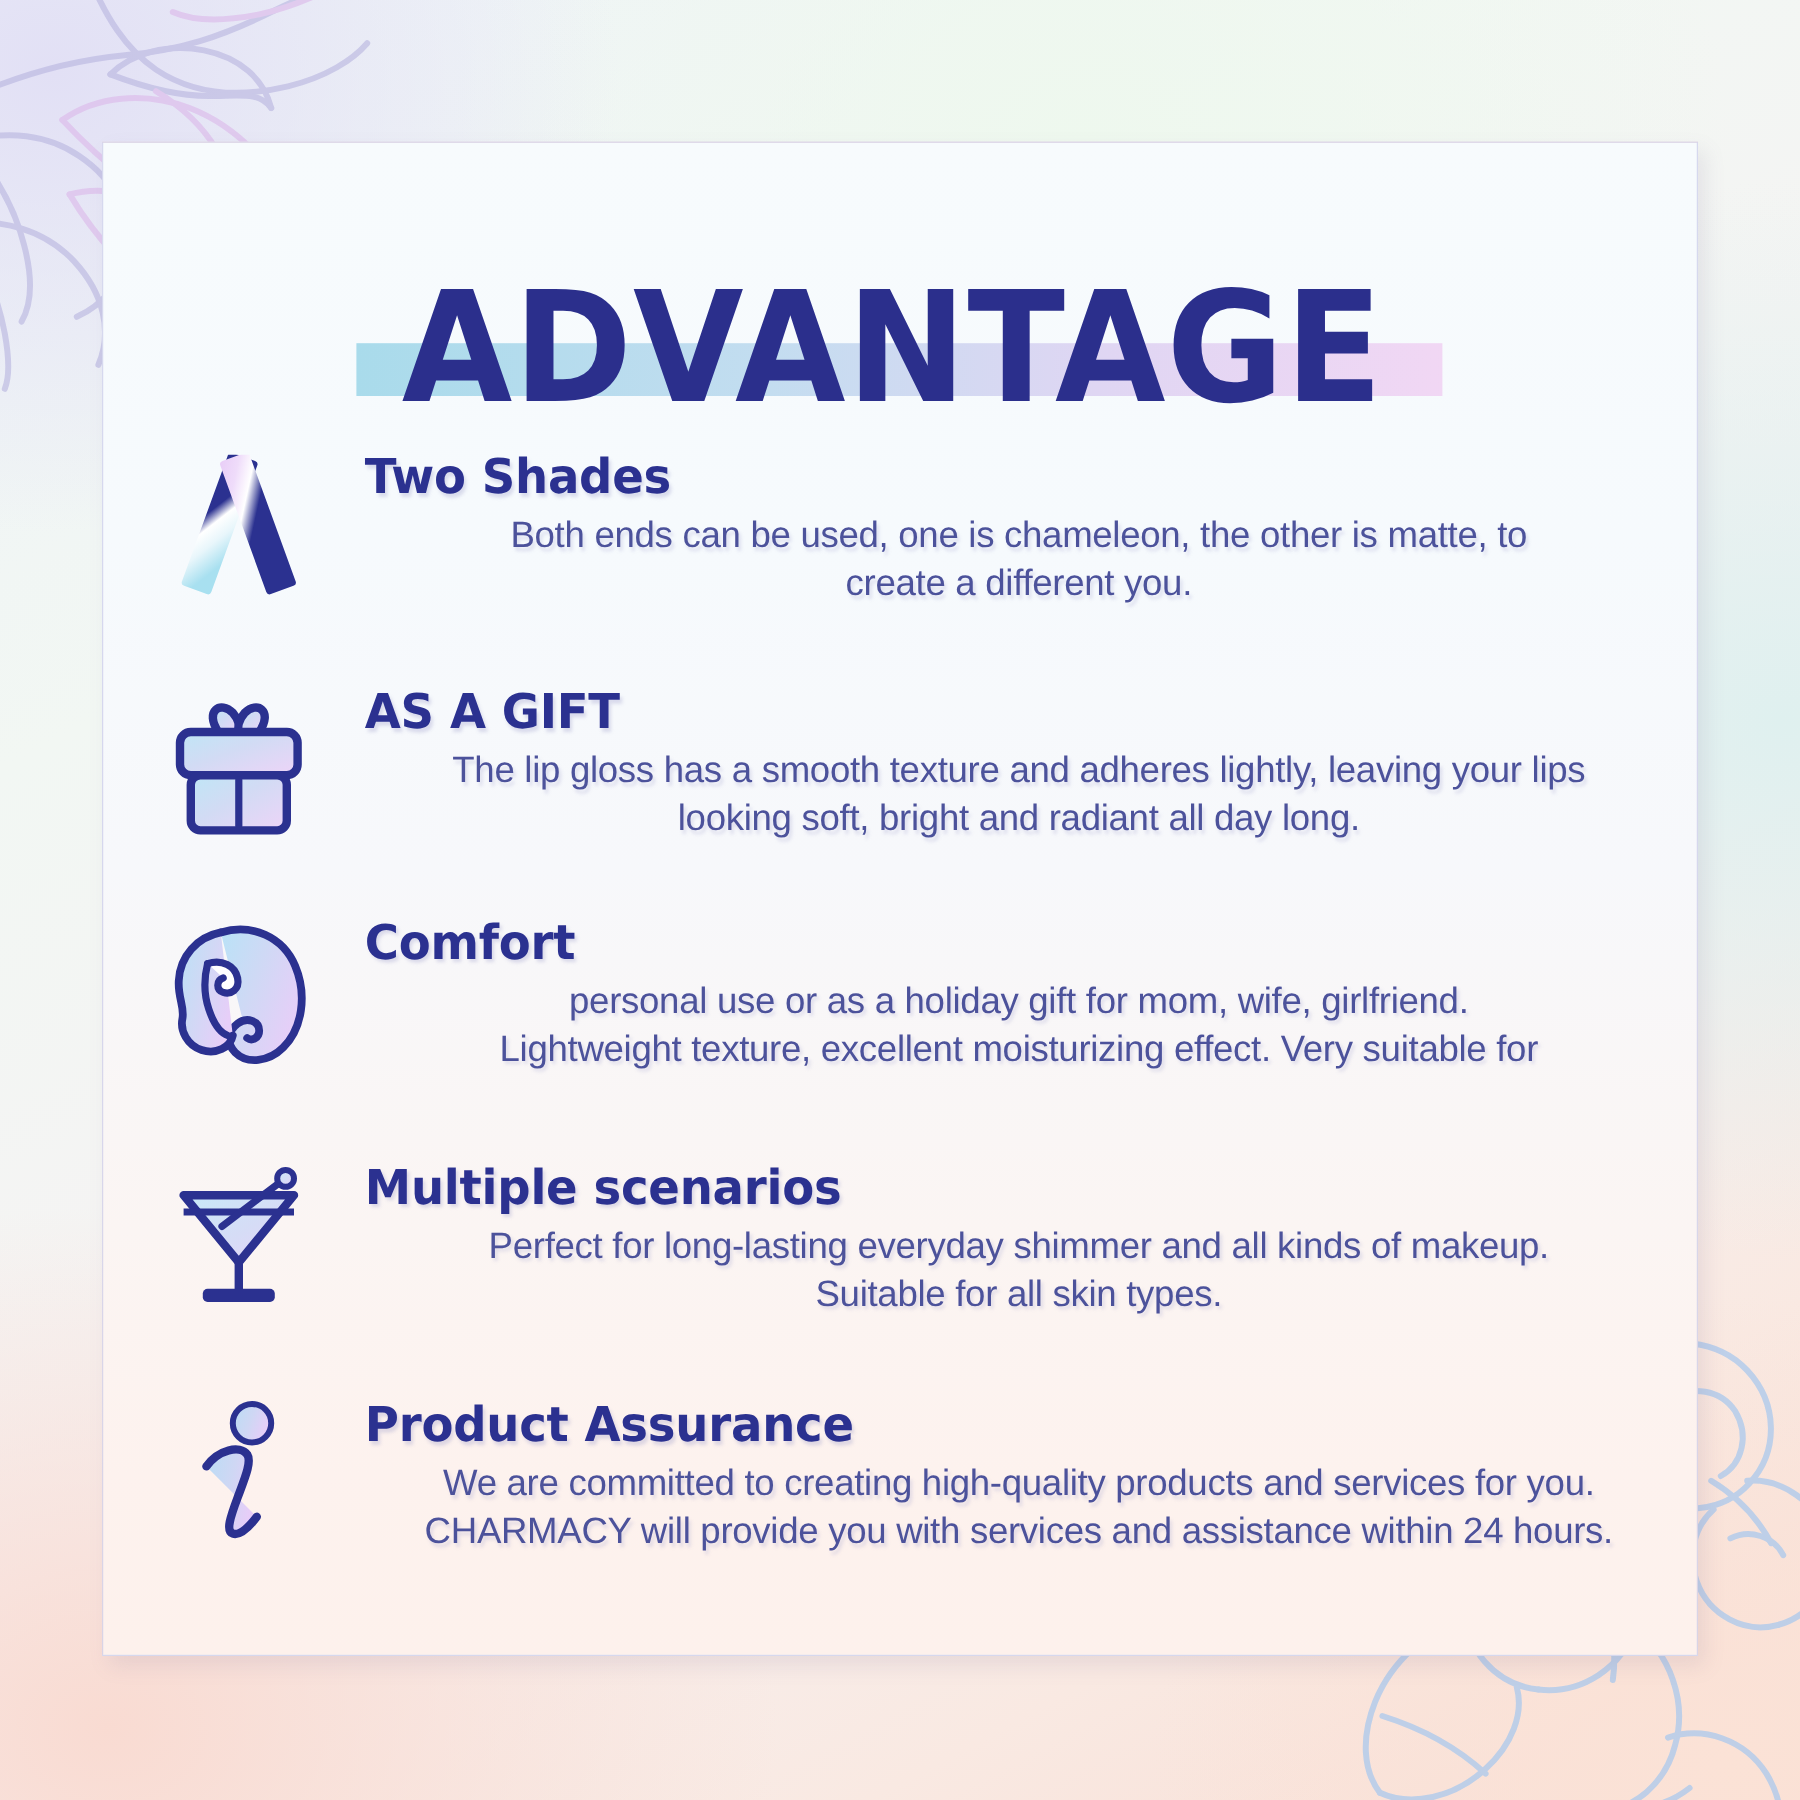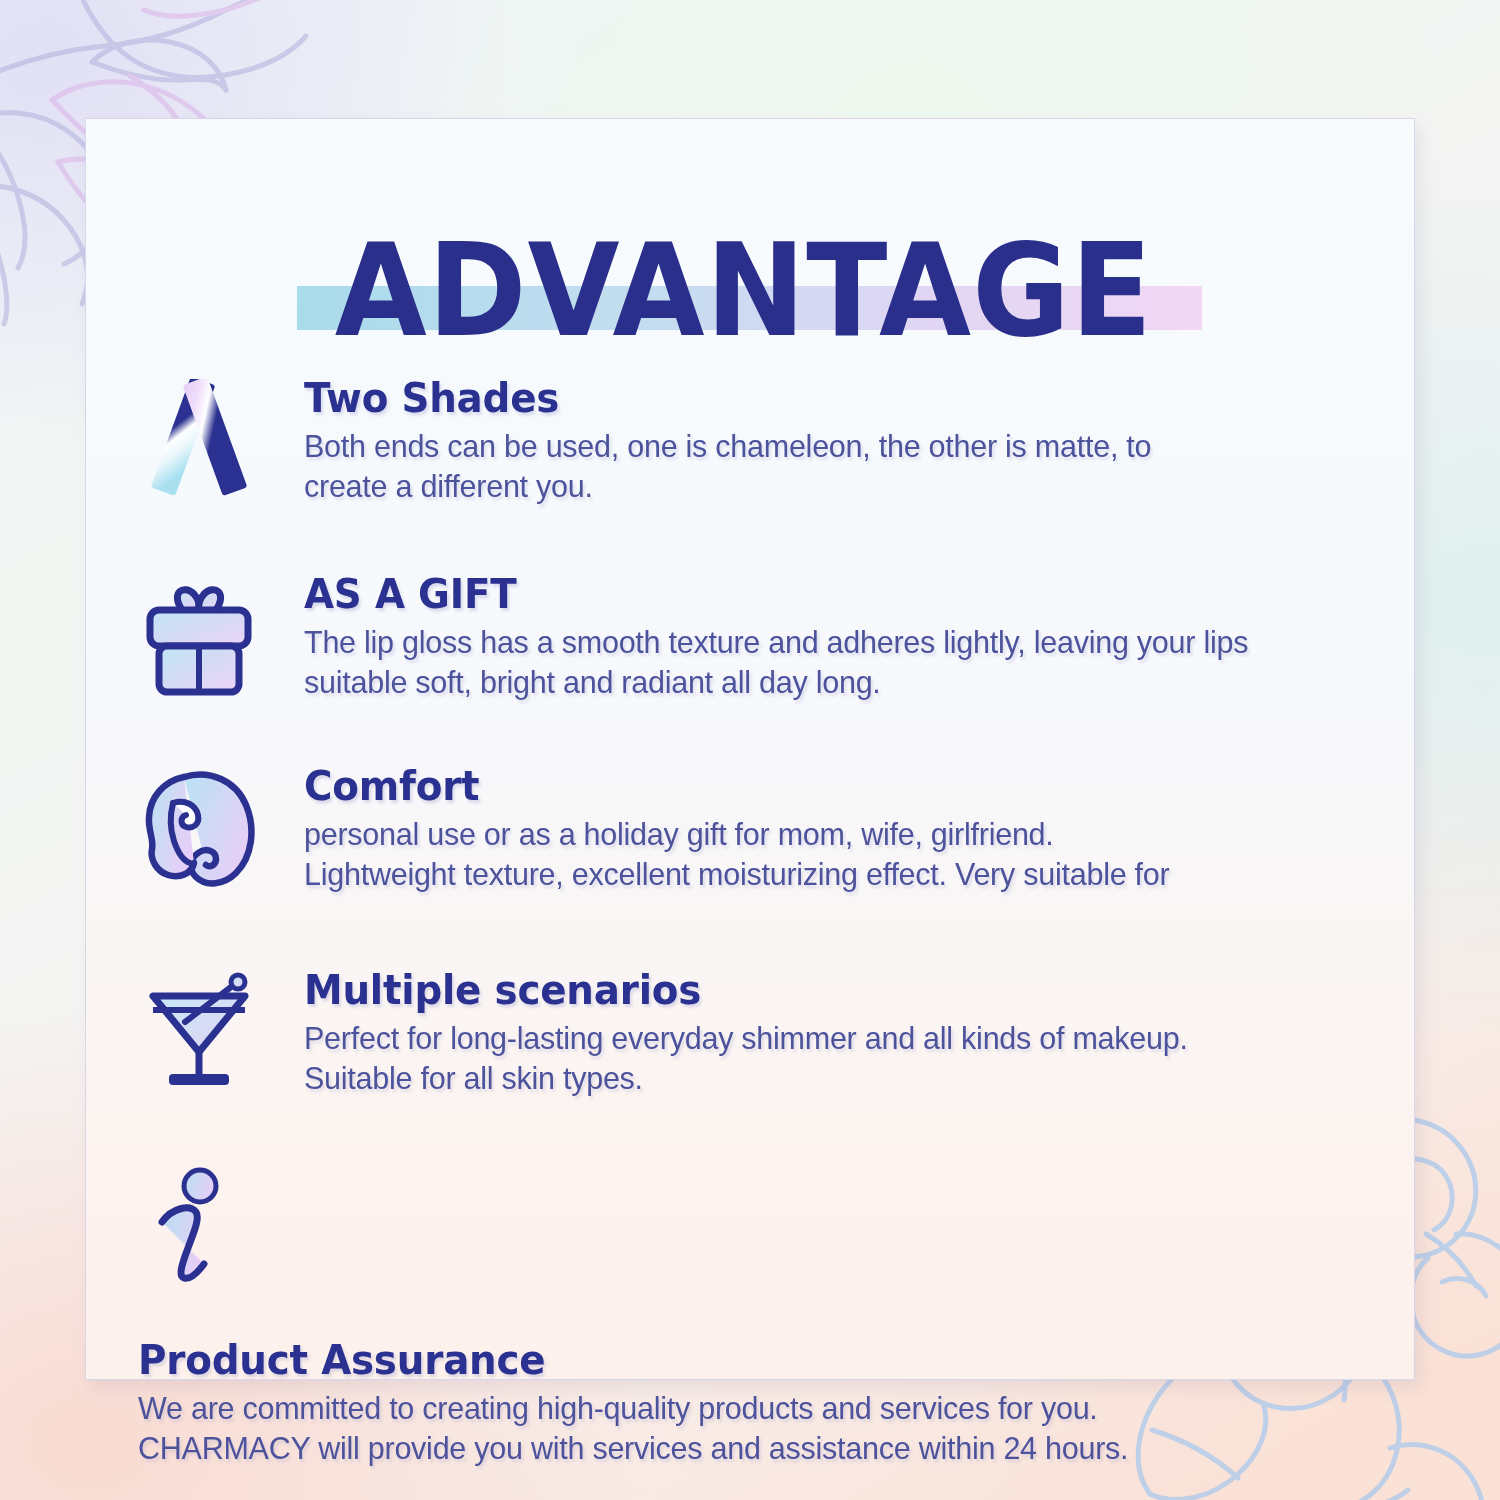"Both ends can be used," .f-body span { text-align: none -> center }
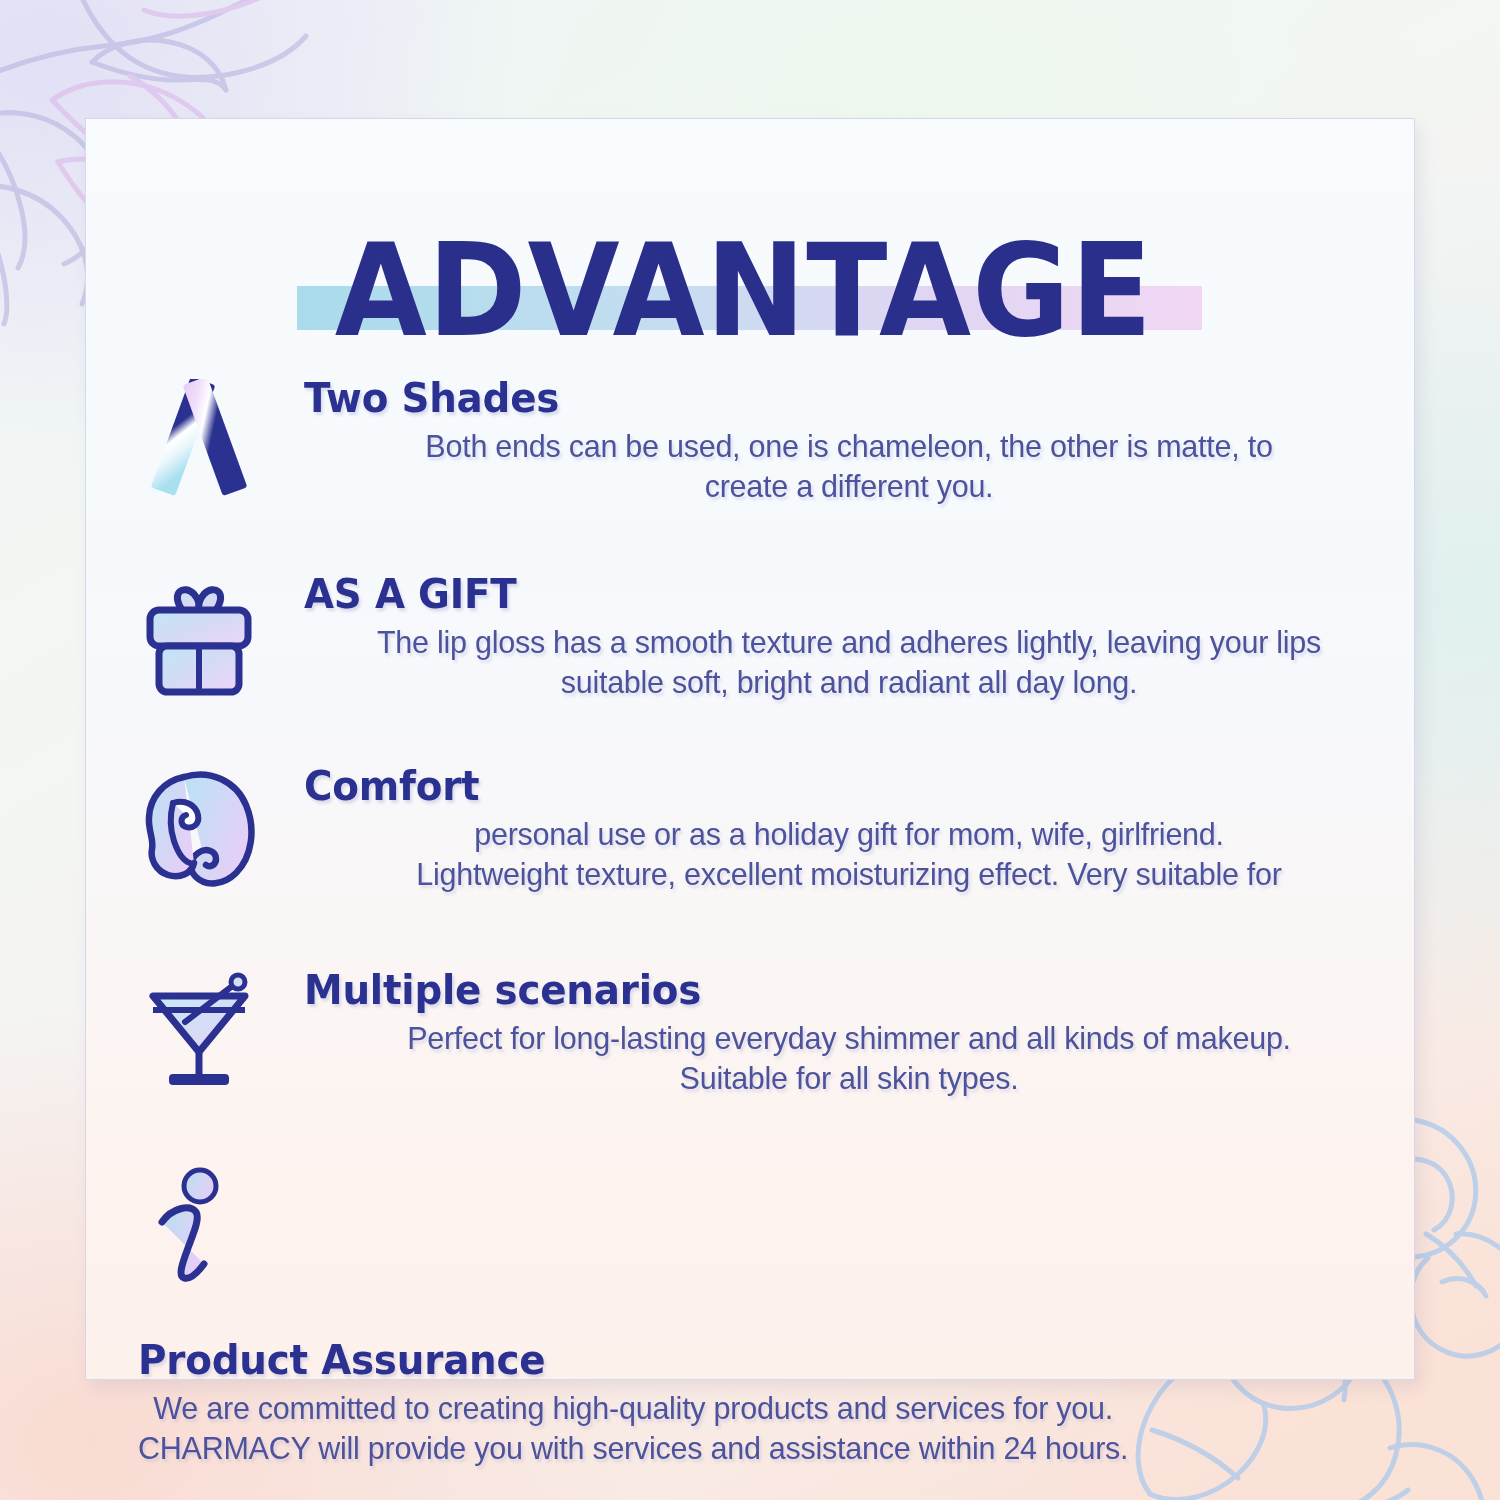"suitable soft, bright and radiant" span { text: suitable -> looking }
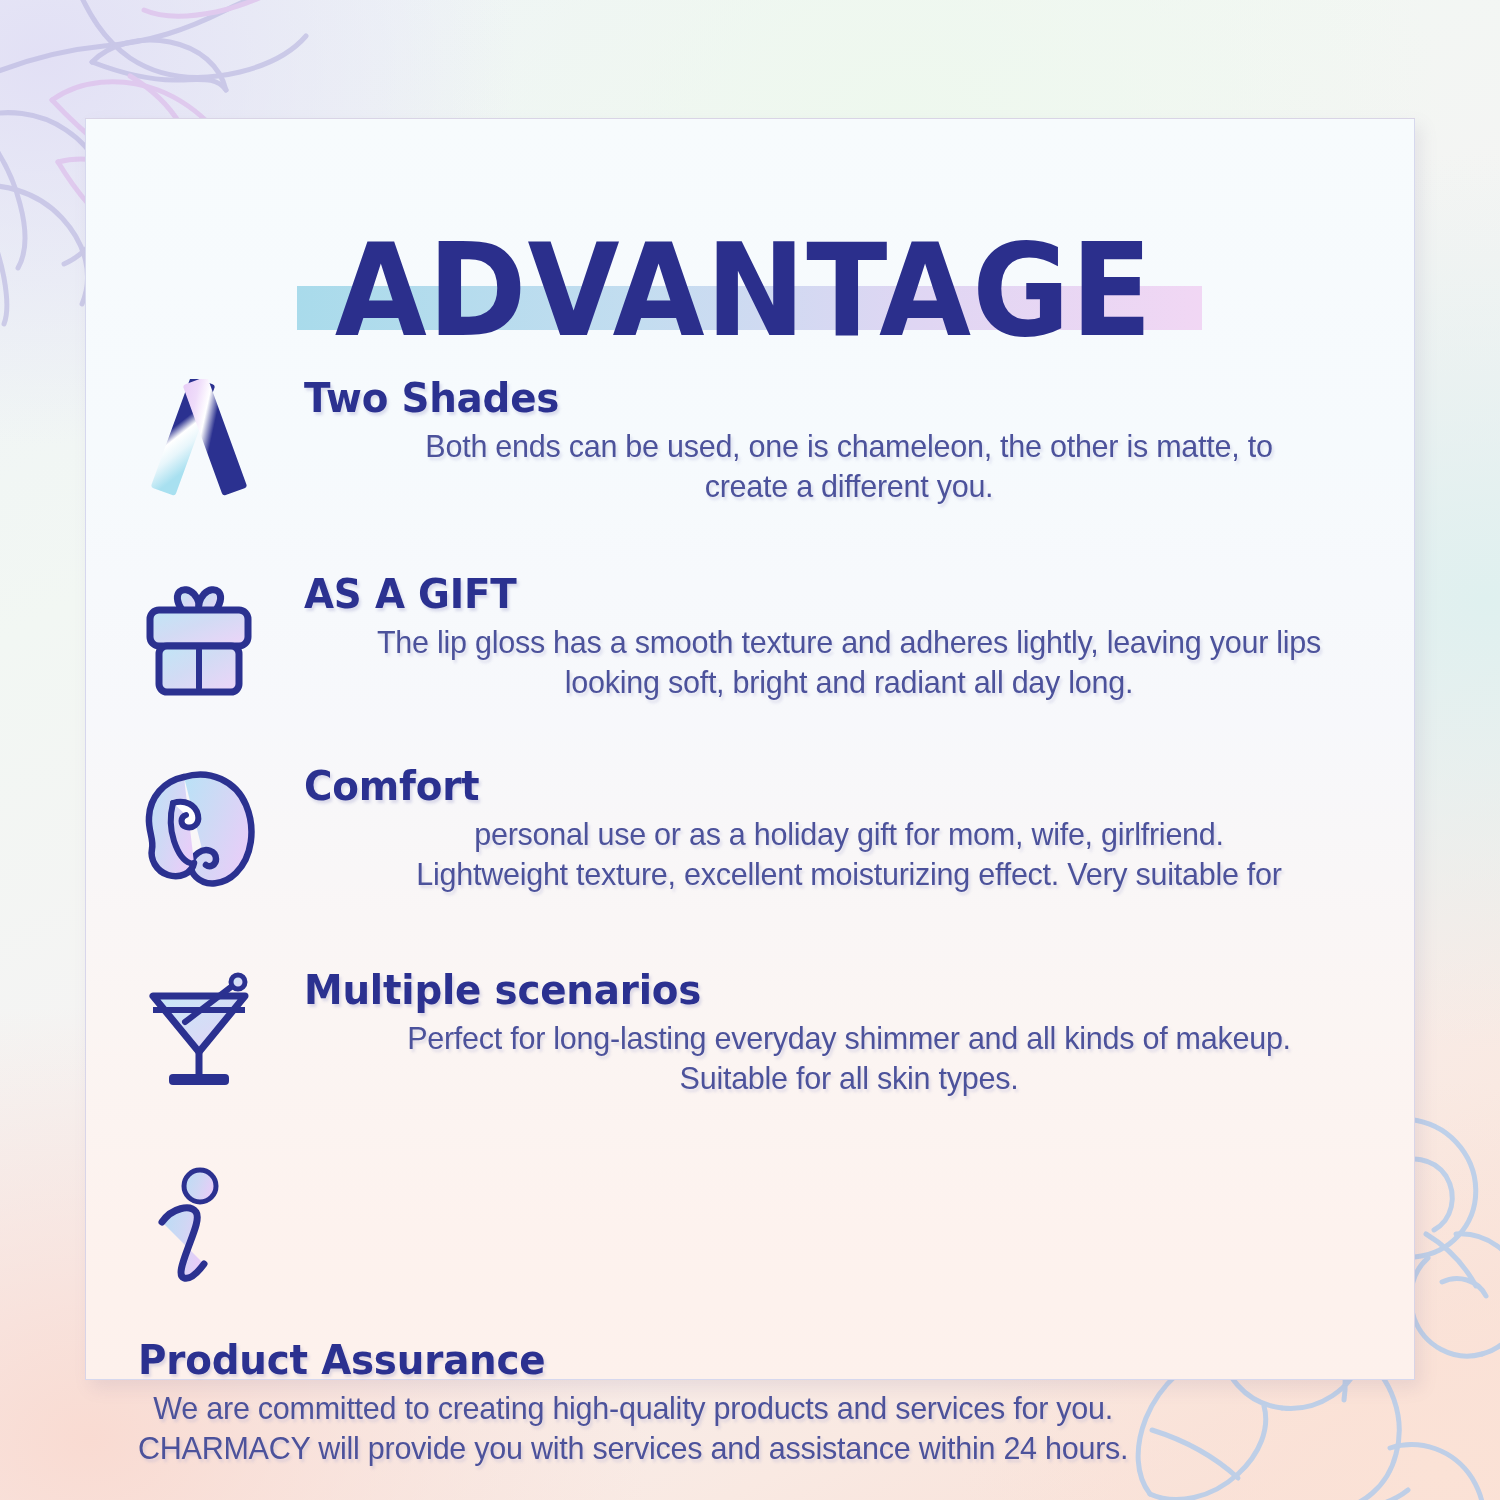"Product Assurance" #feat-4 { flex-direction: column -> none }
